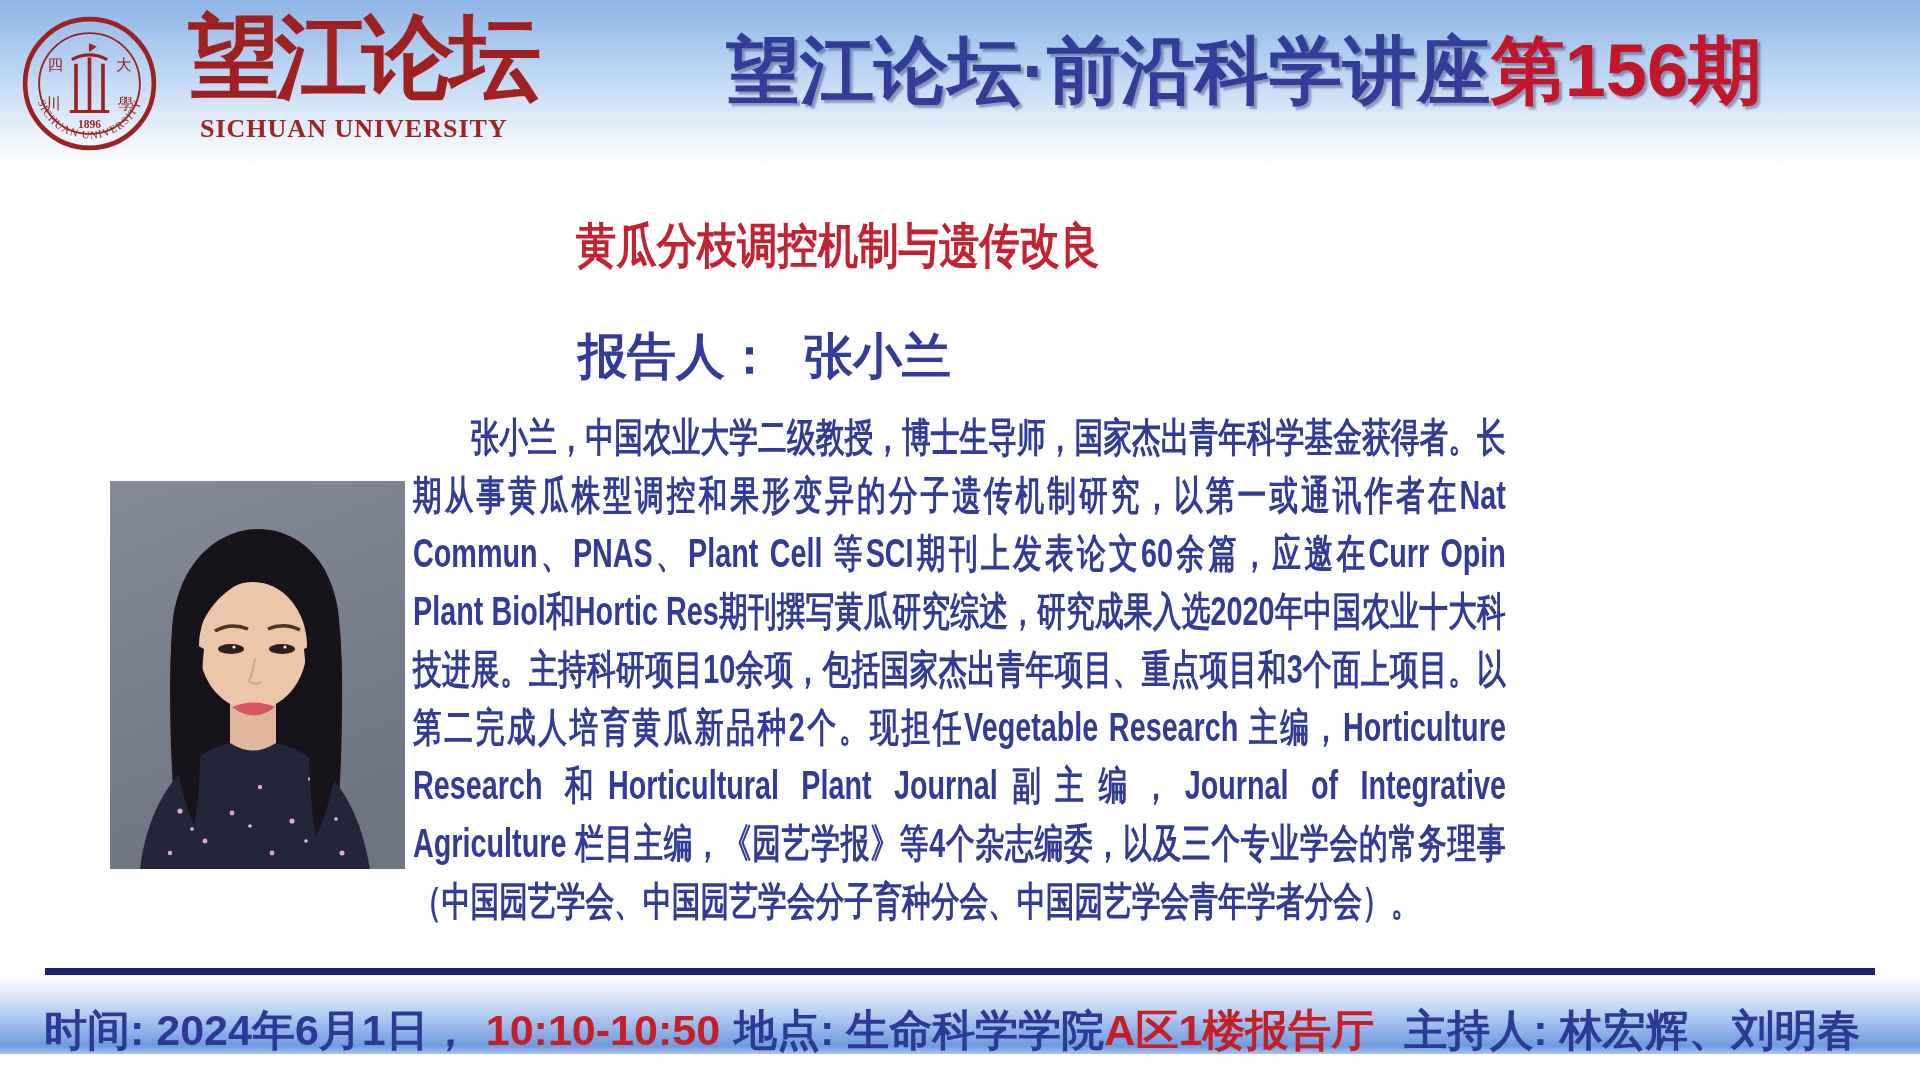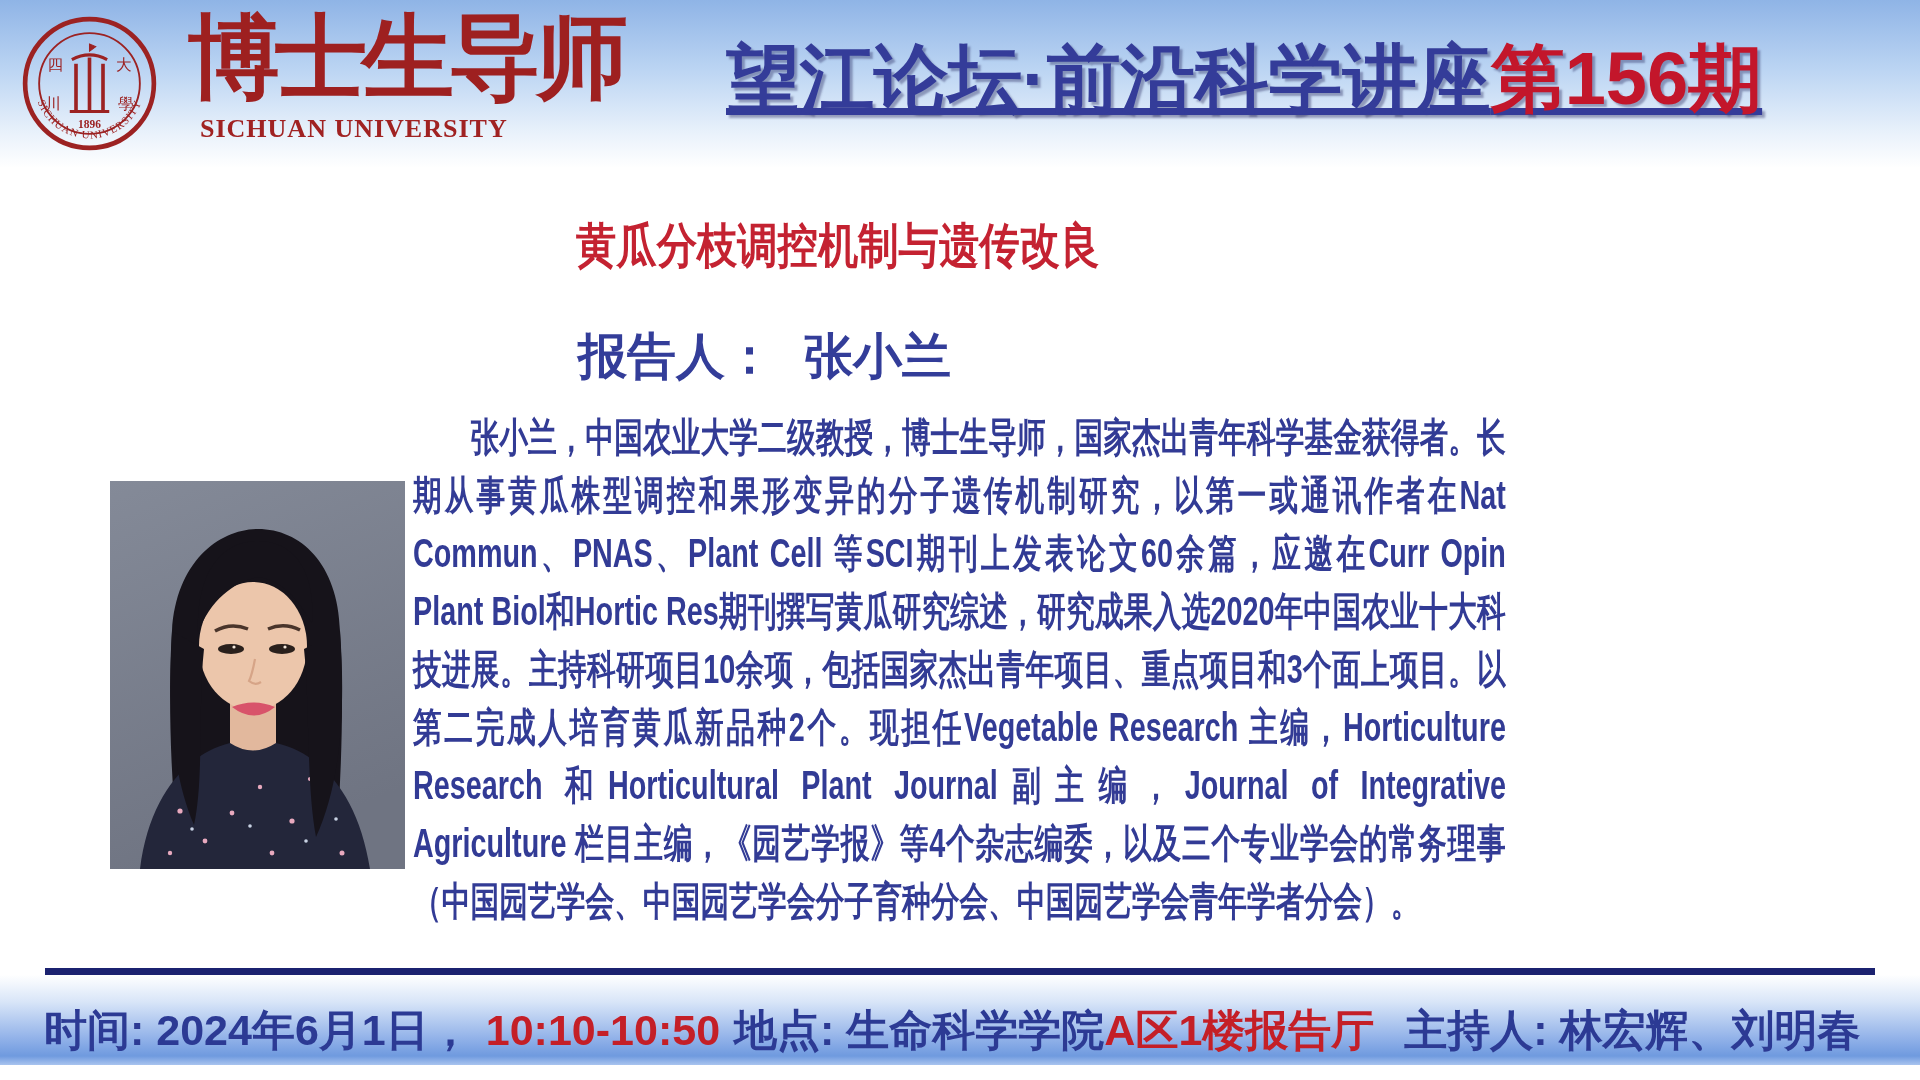"博士生导师" div.univ-cn { text: 博士生导师 -> 望江论坛 }
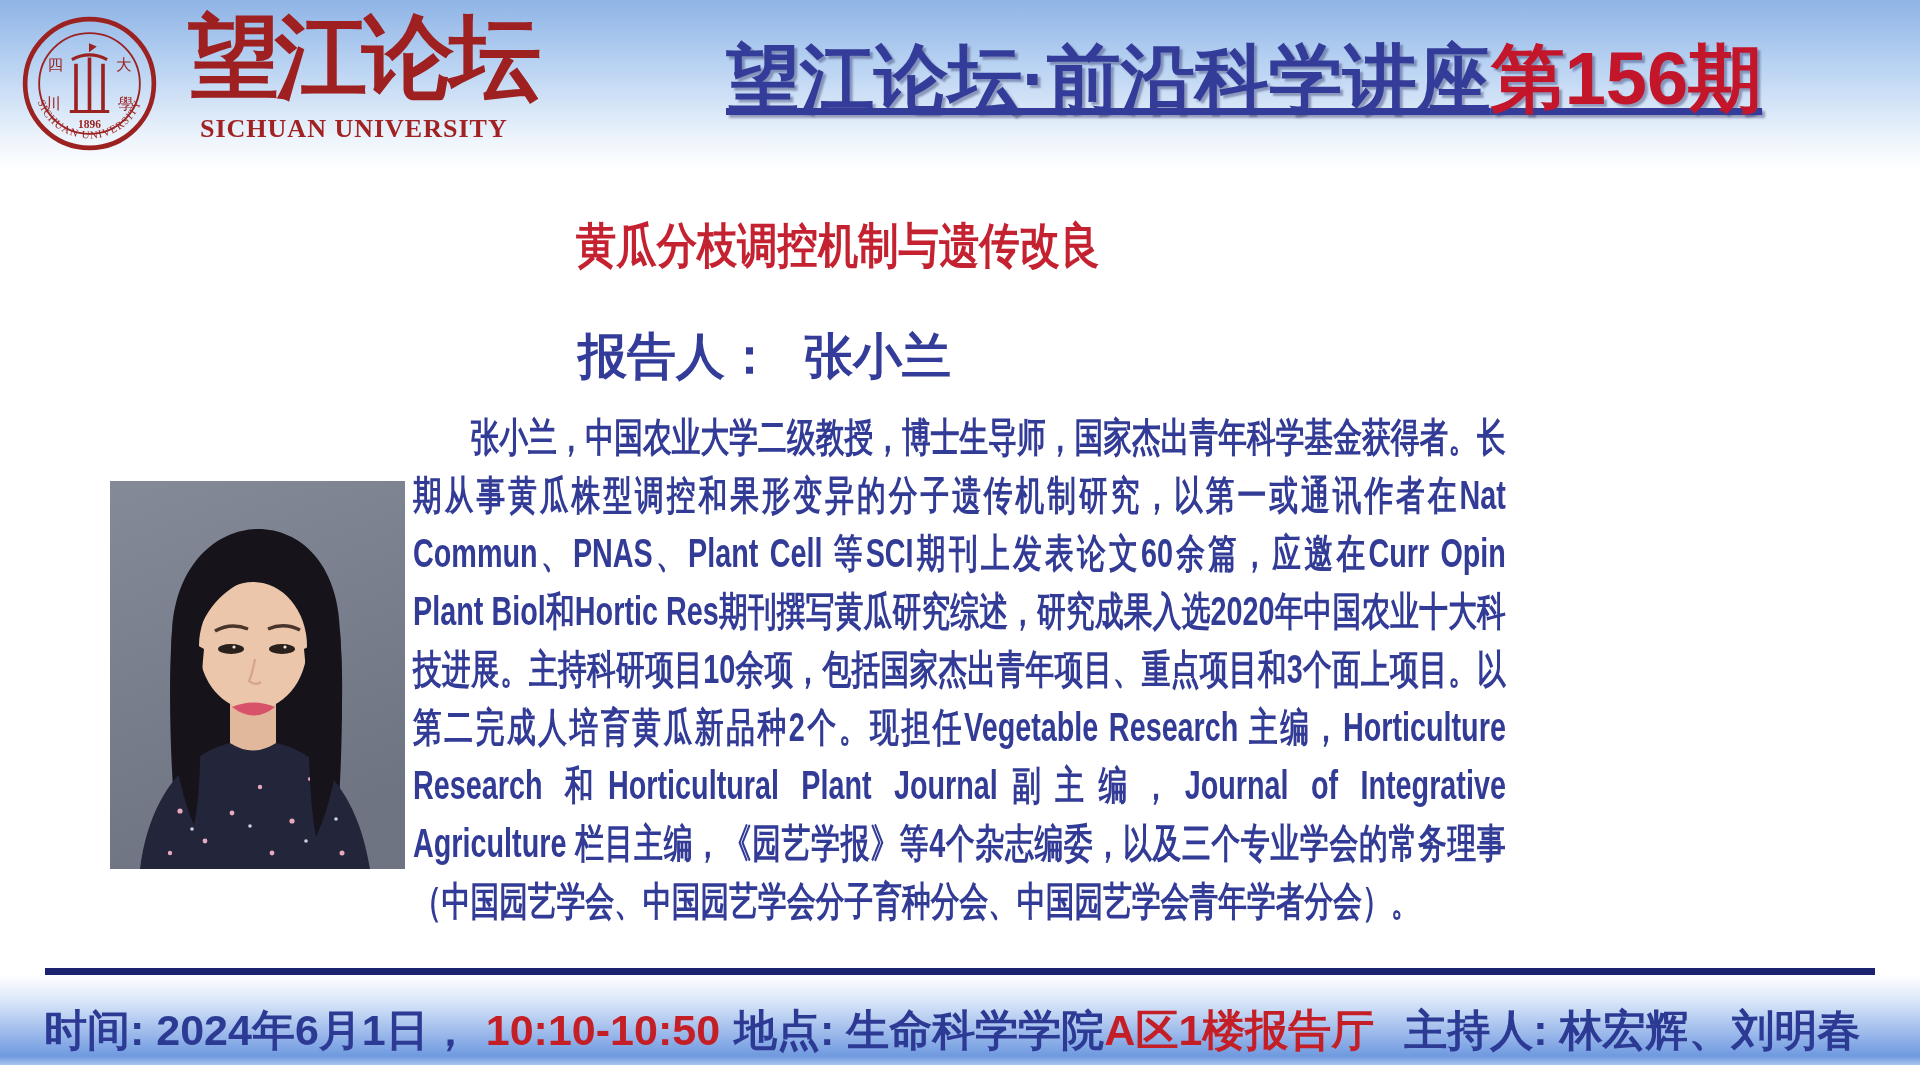"望江论坛·前沿科学讲座第156期" .forum-title { text-decoration: underline -> none; top: 36px -> 28px }
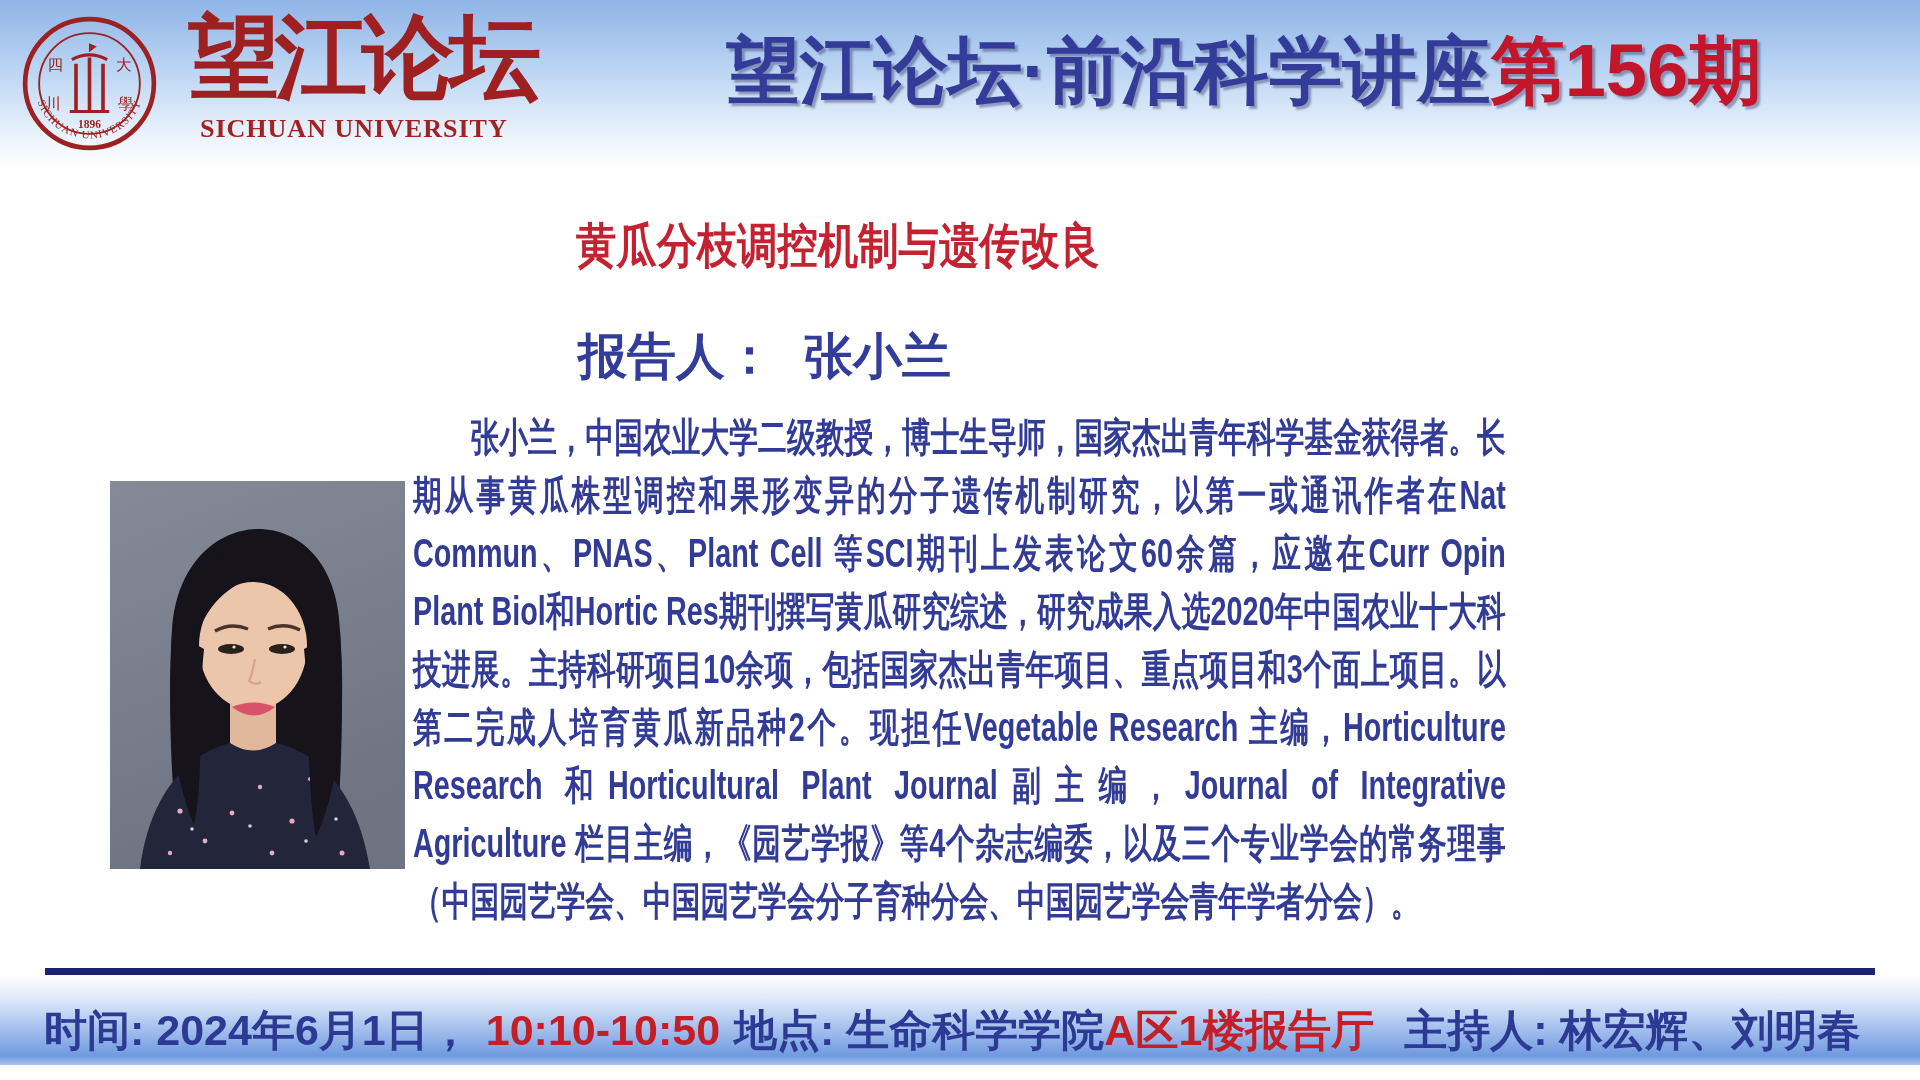"时间: 2024年6月1日， 10:10-10:50 地点:" .bottom { height: 90px -> 79px }
